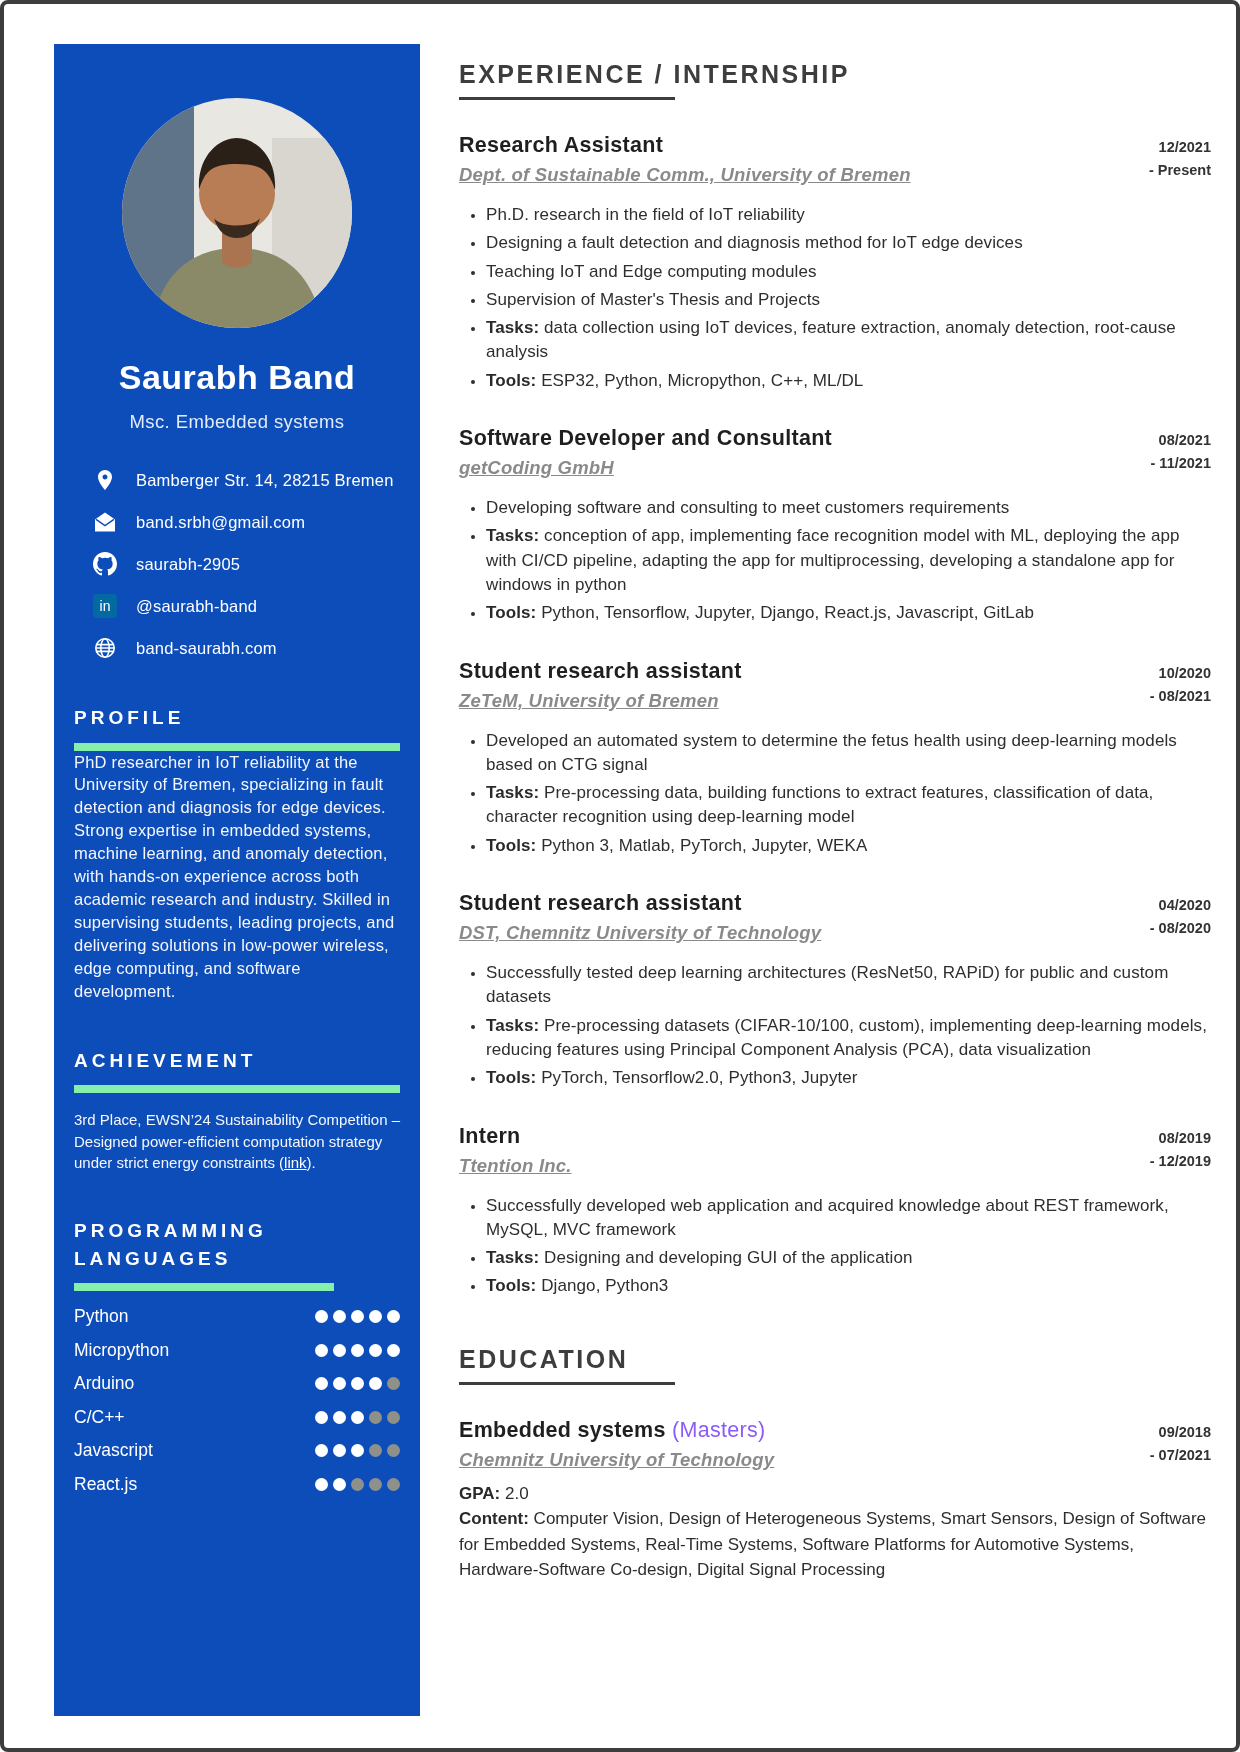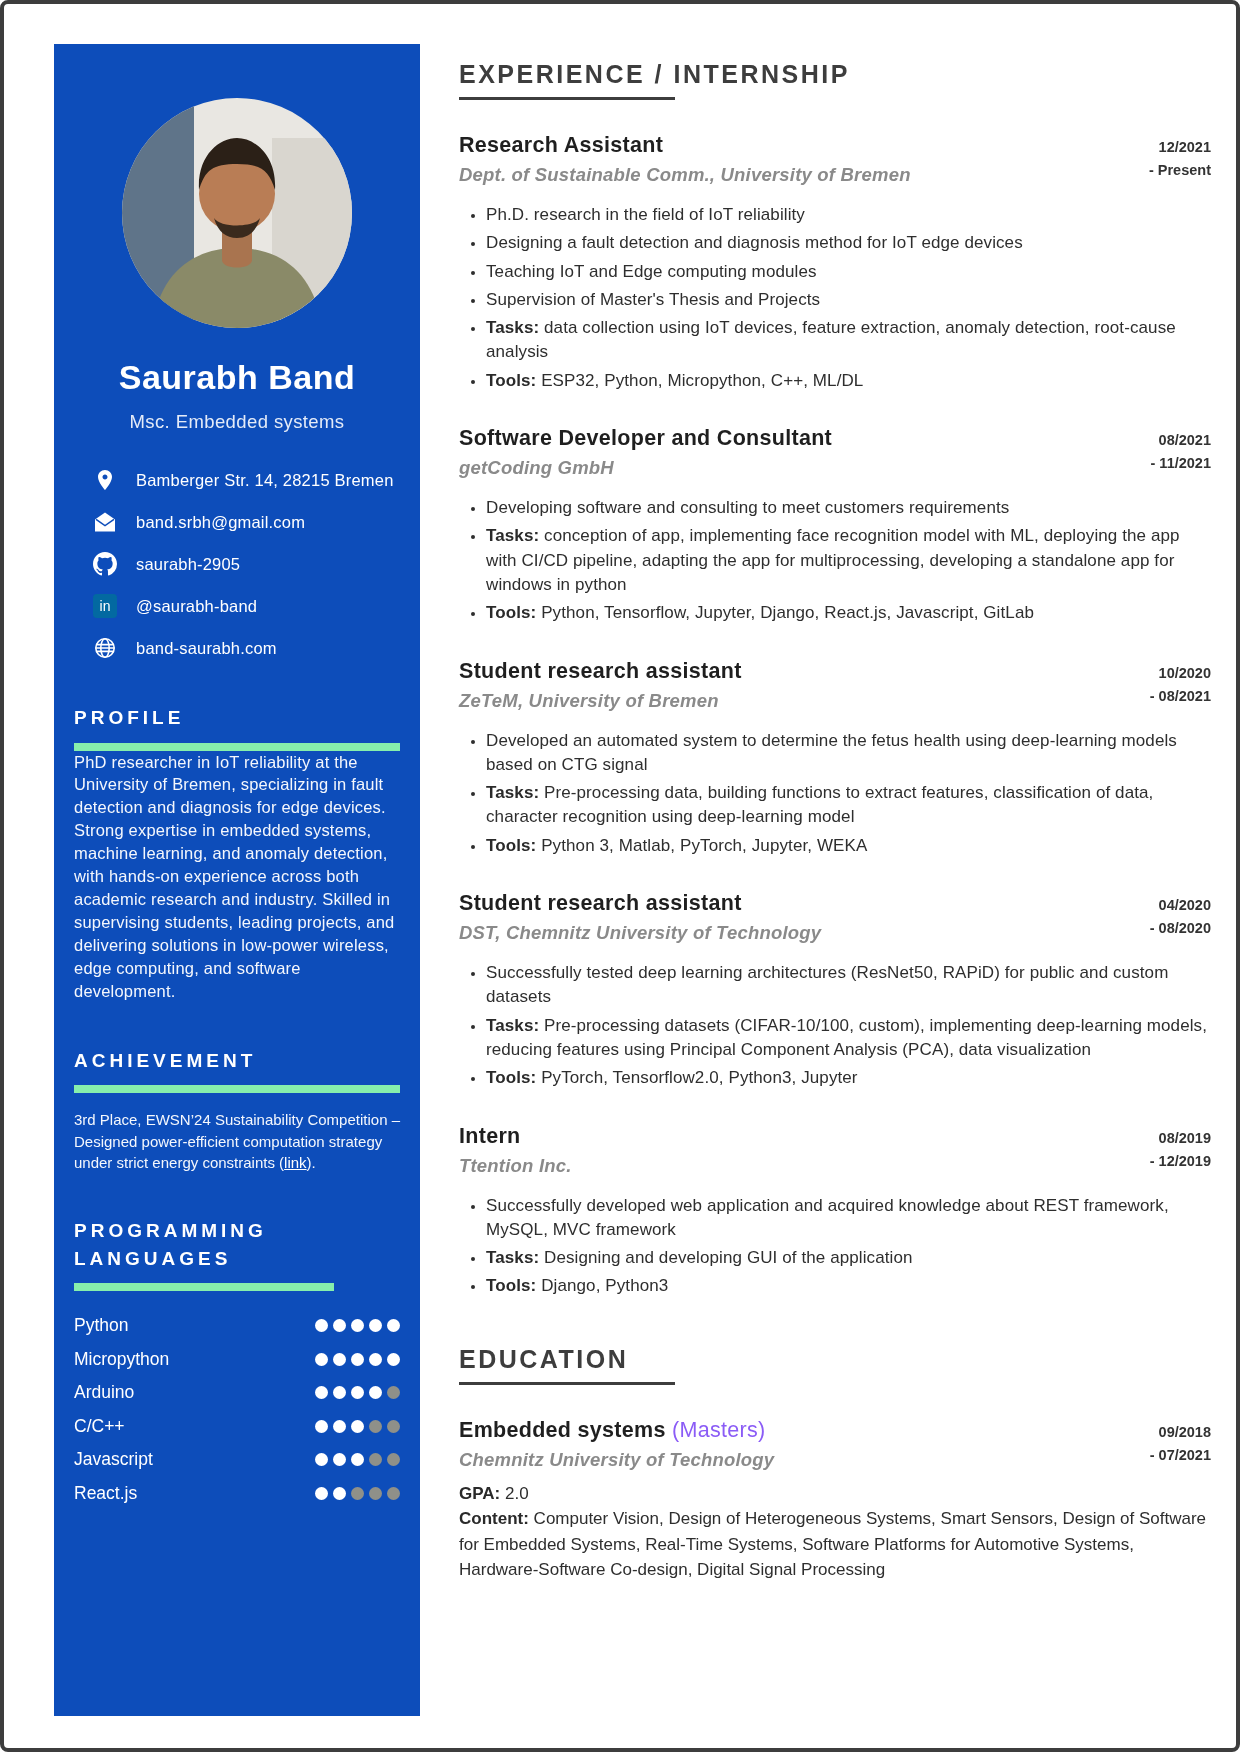"Dept. of Sustainable Comm., University" .job-co { text-decoration: none -> underline }
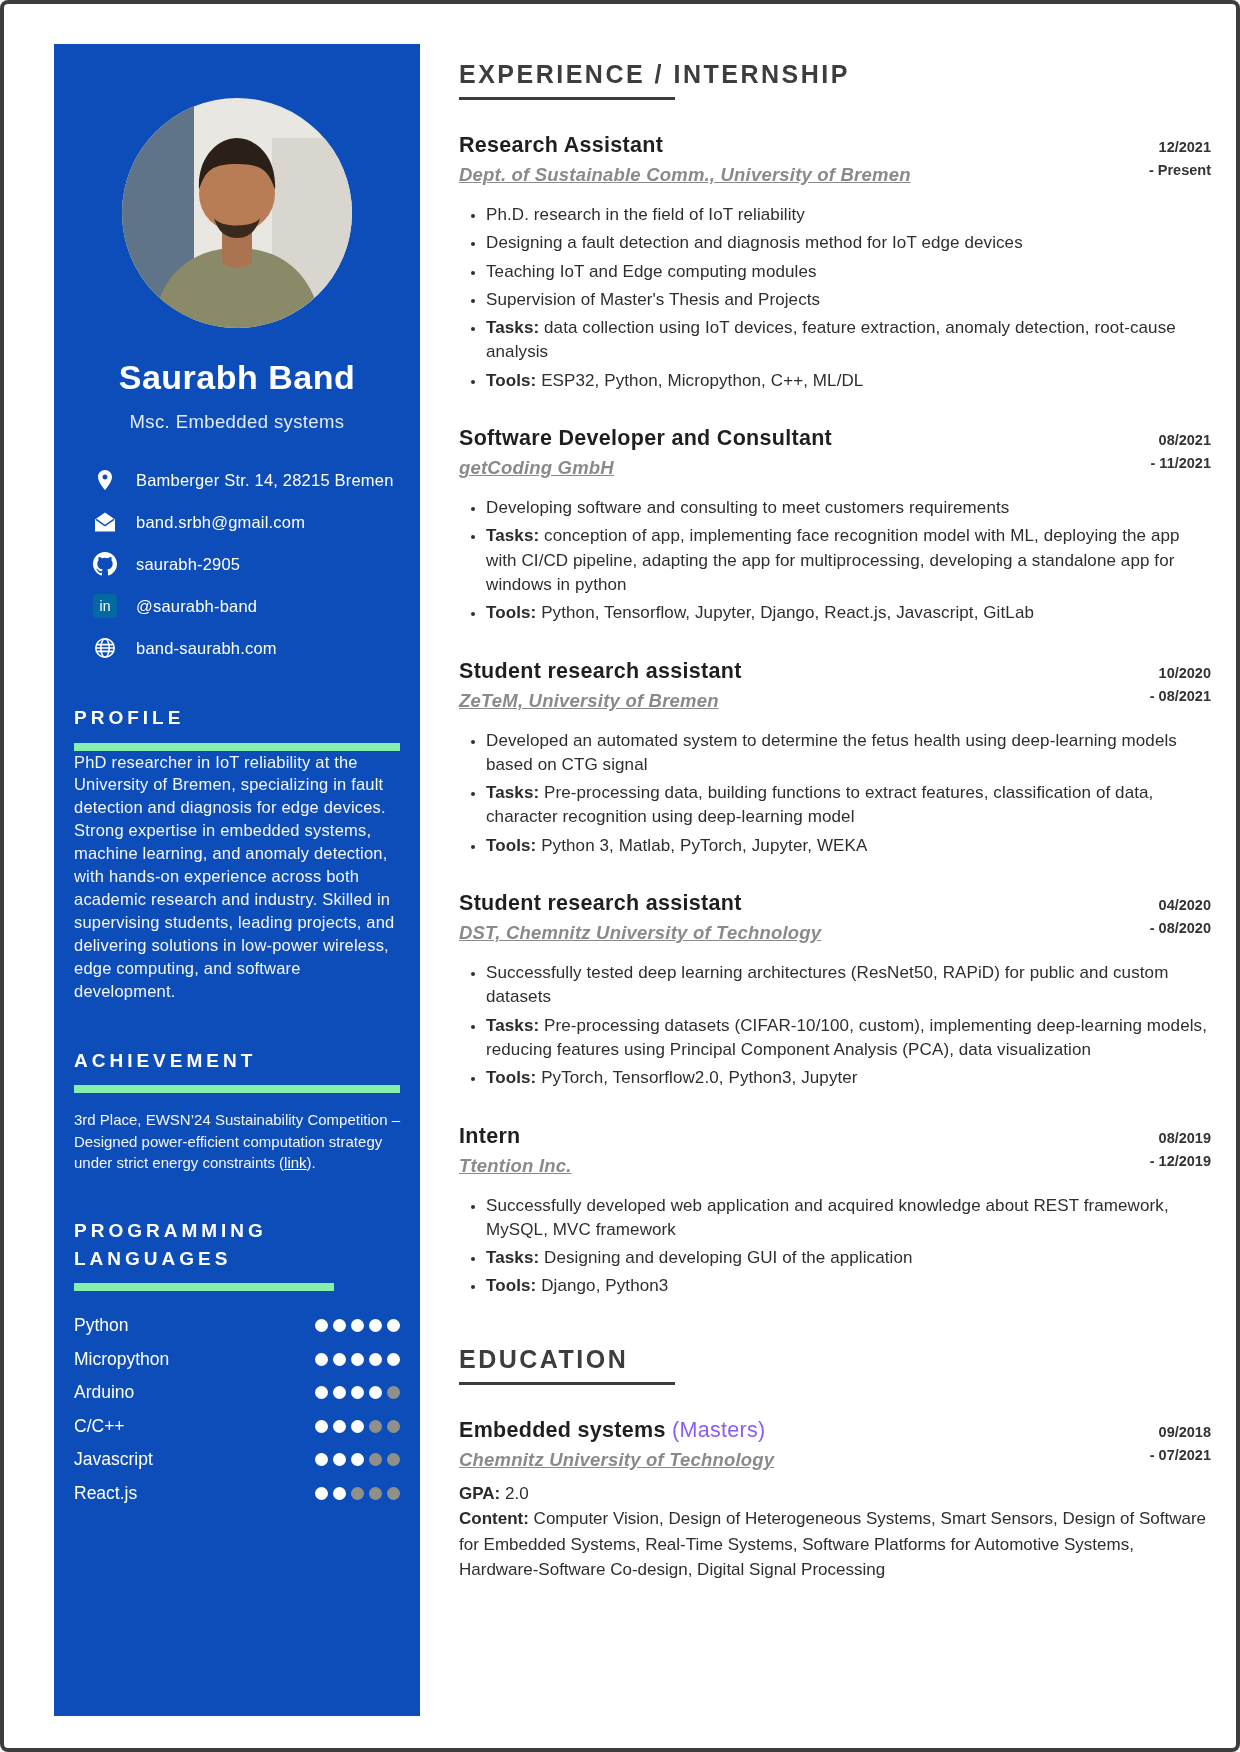"Python" .langs { margin-top: 24px -> 15px }
